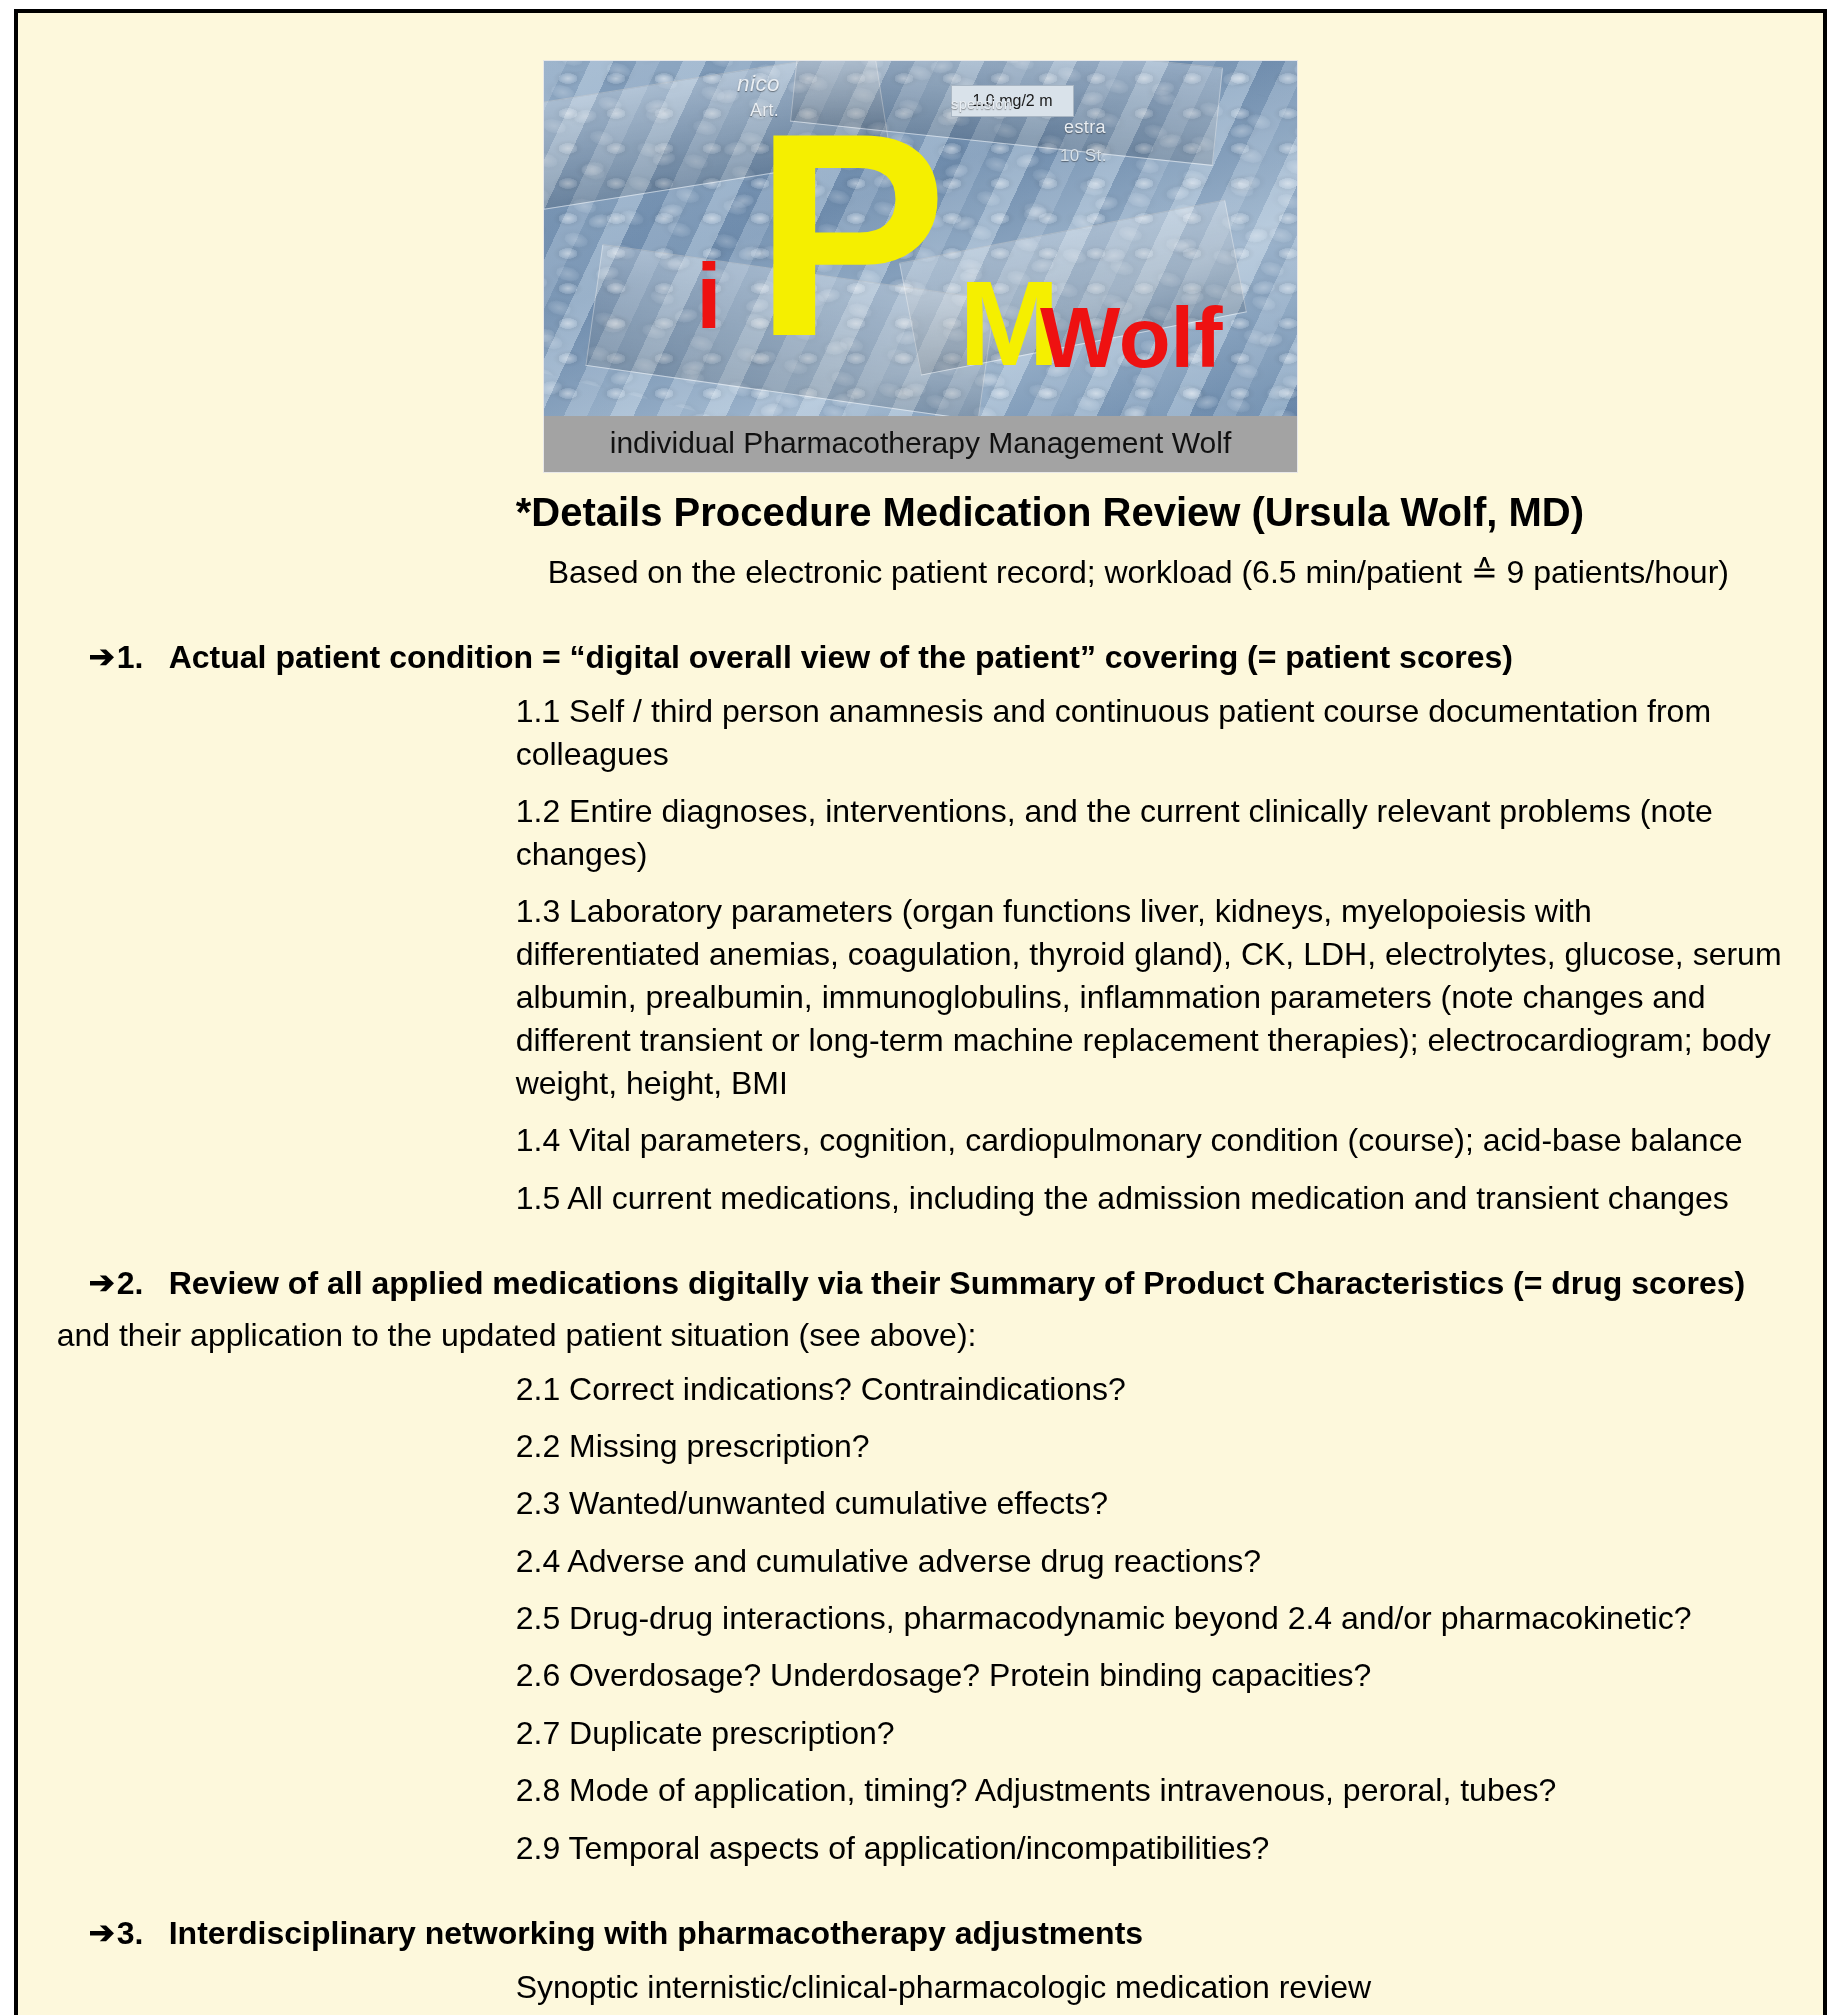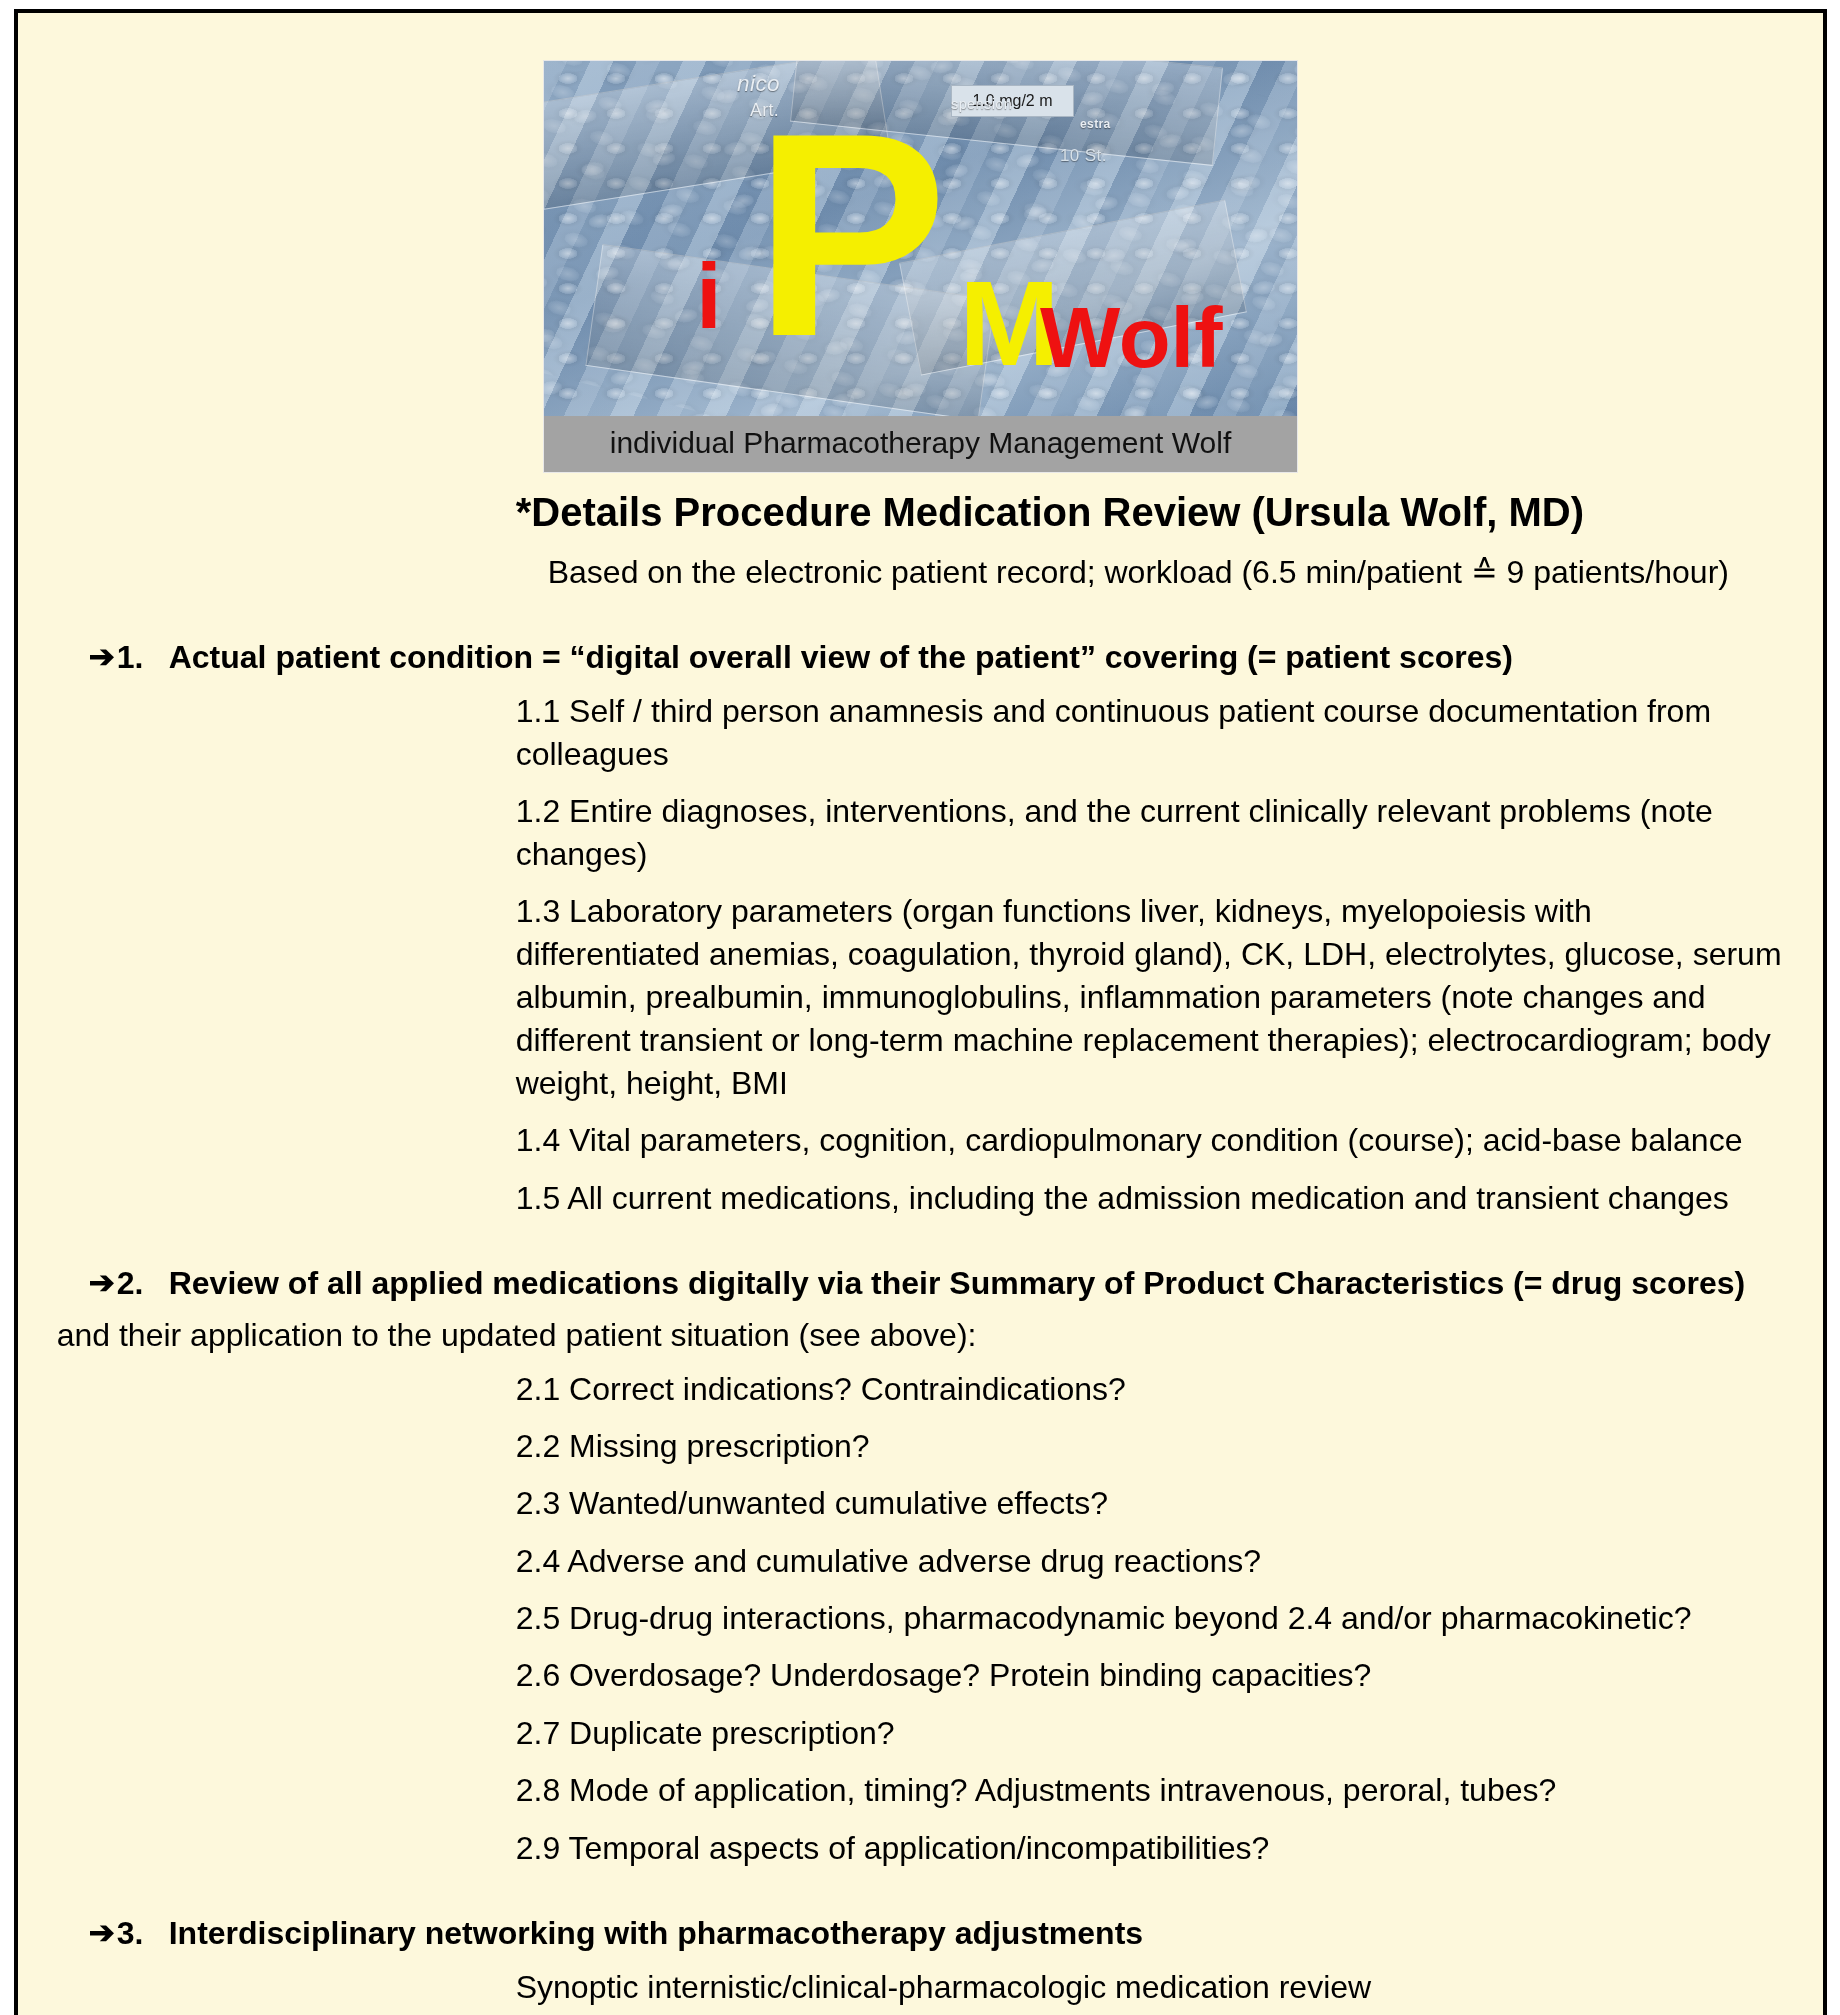"estra" .pack-text.t4 { font-size: 12px -> 18px; font-weight: bold -> none; left: 536px -> 520px }
